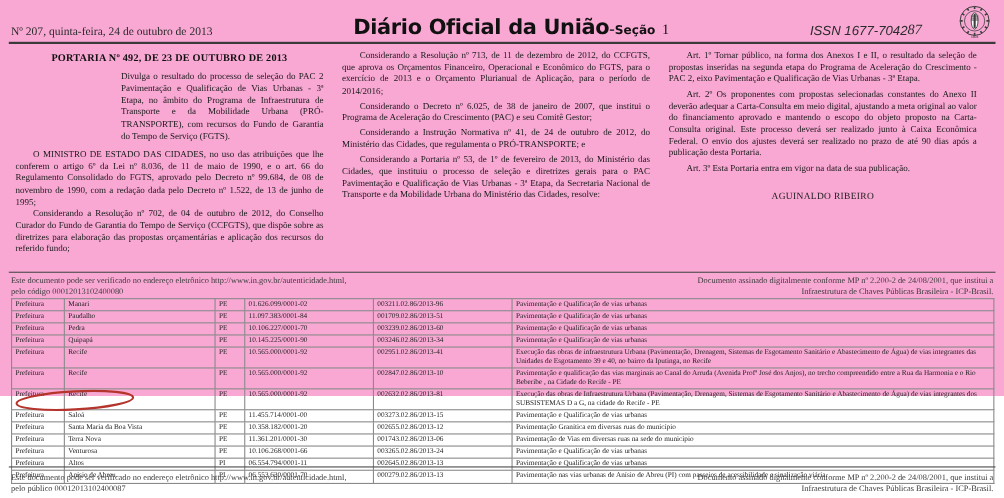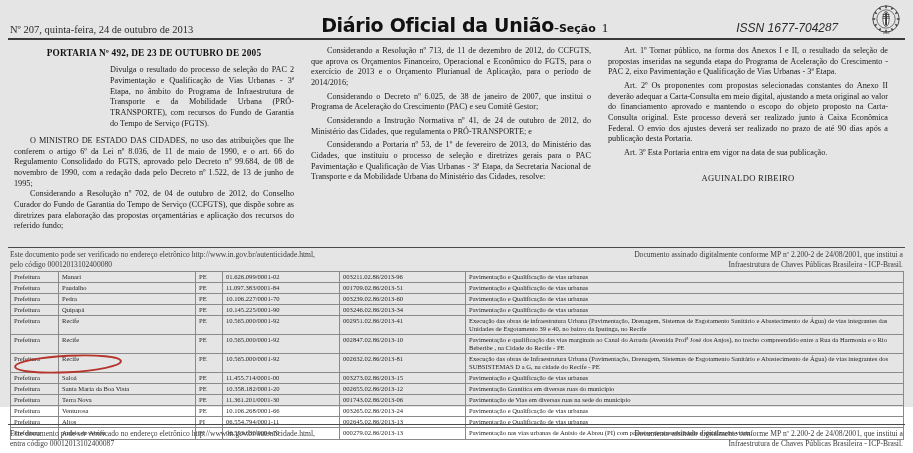"Nº 207, quinta-feira, 24 de" #page { background: #e5e5e5 -> #f9a8d4; height: 407px -> 360px }
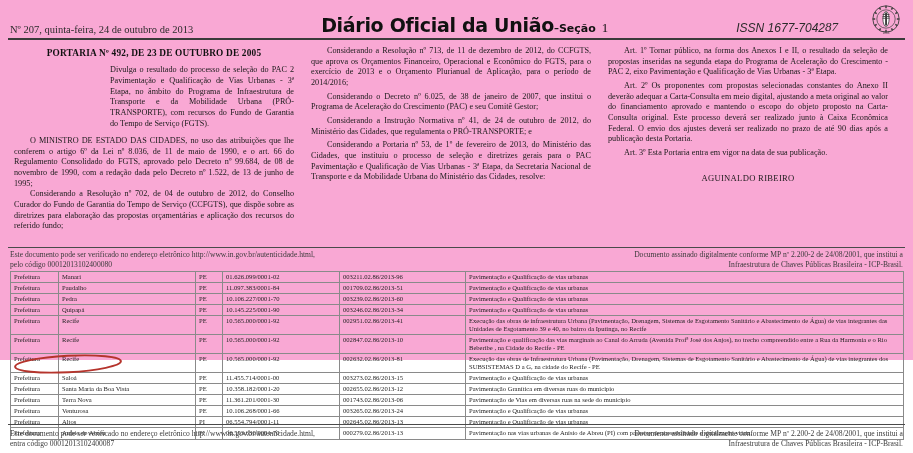"PORTARIA Nº 492, DE 23" div.art-title { text: 2005 -> 2013 }
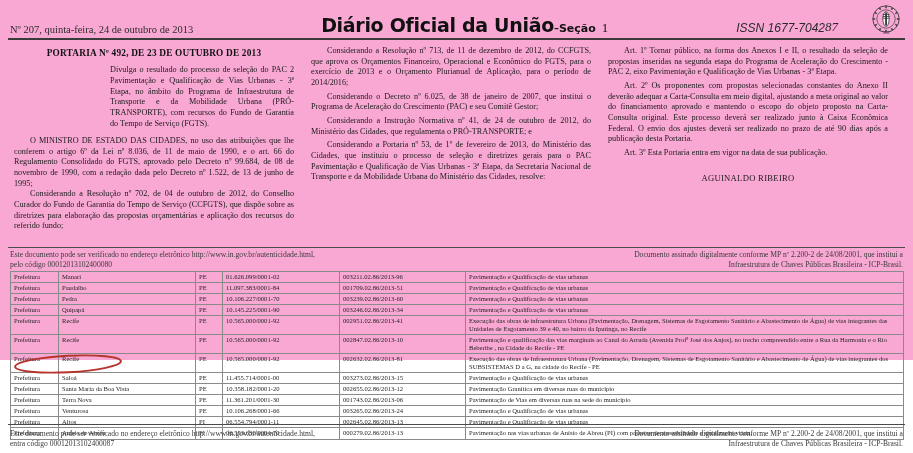"entra código 00012013102400087" div { text: entra código -> pelo público }
